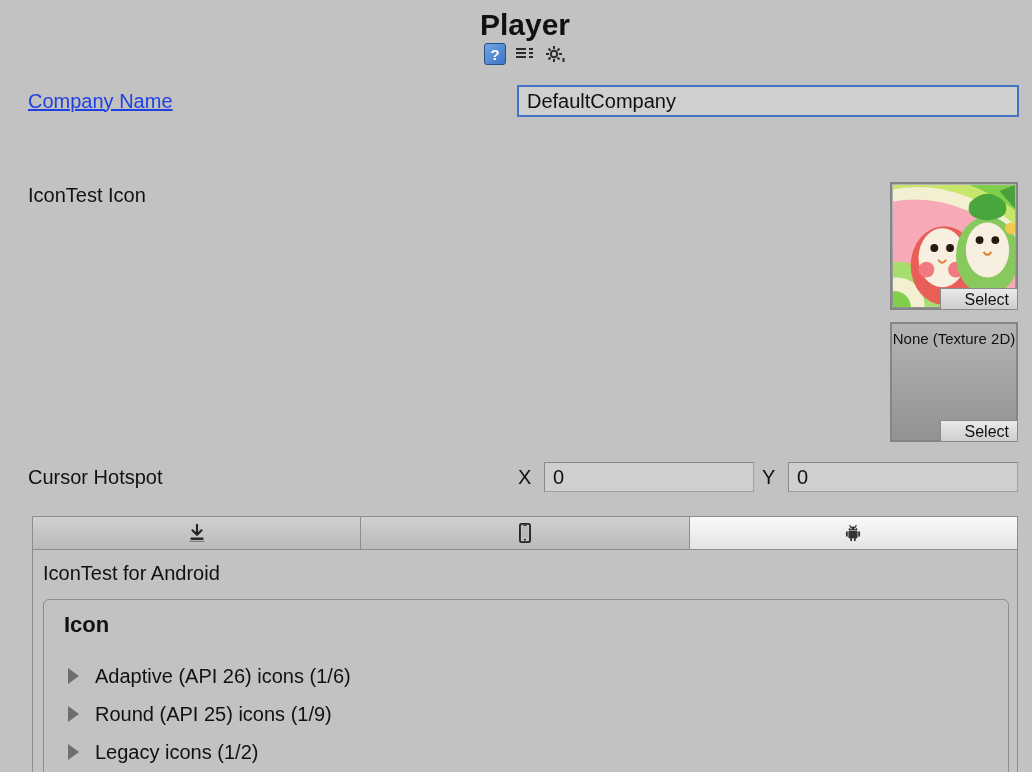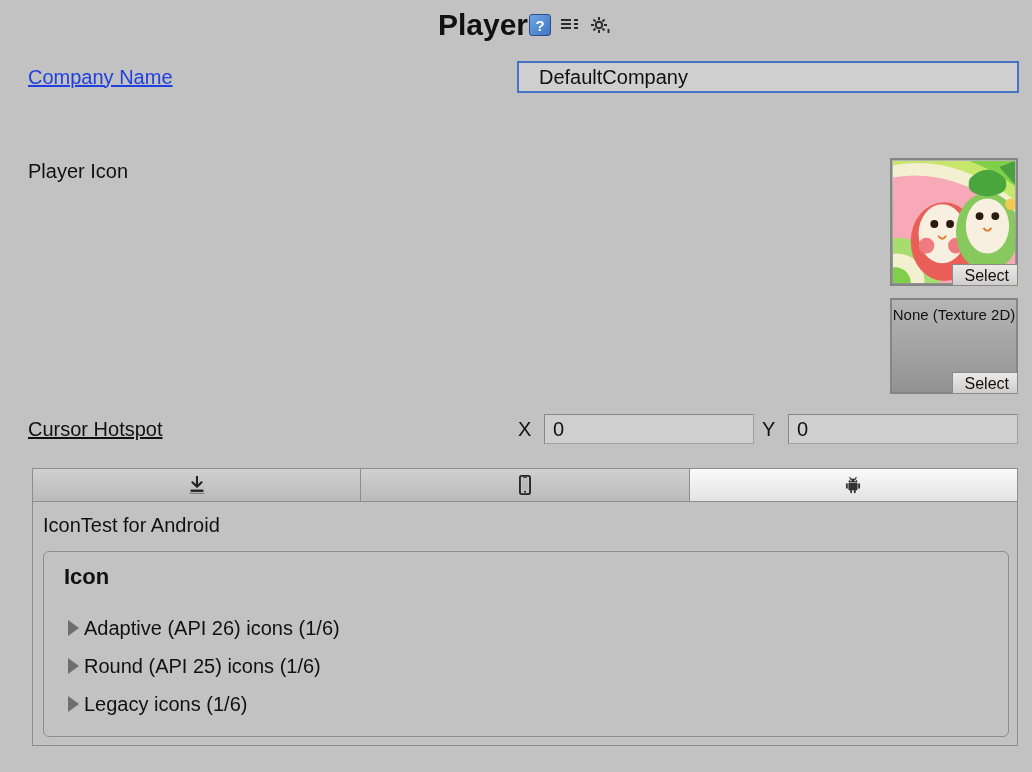"Player" .header { flex-direction: none -> column; justify-content: center -> space-between }
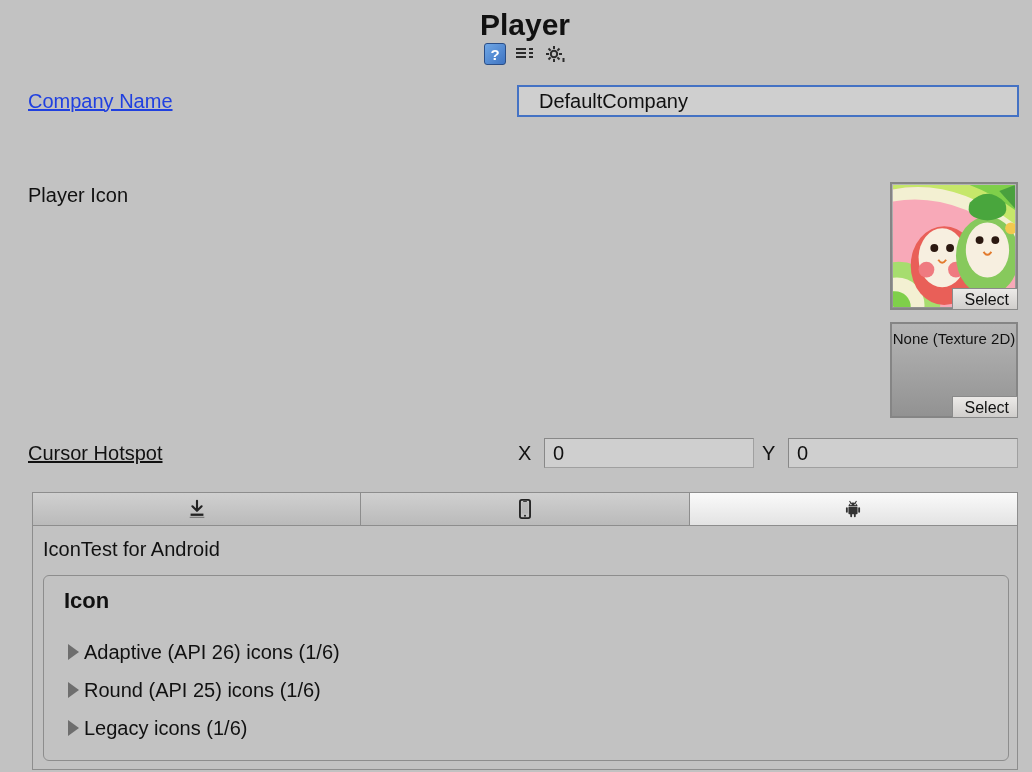"DefaultCompany" .text-input { padding: 3px 20px -> 3px 8px }
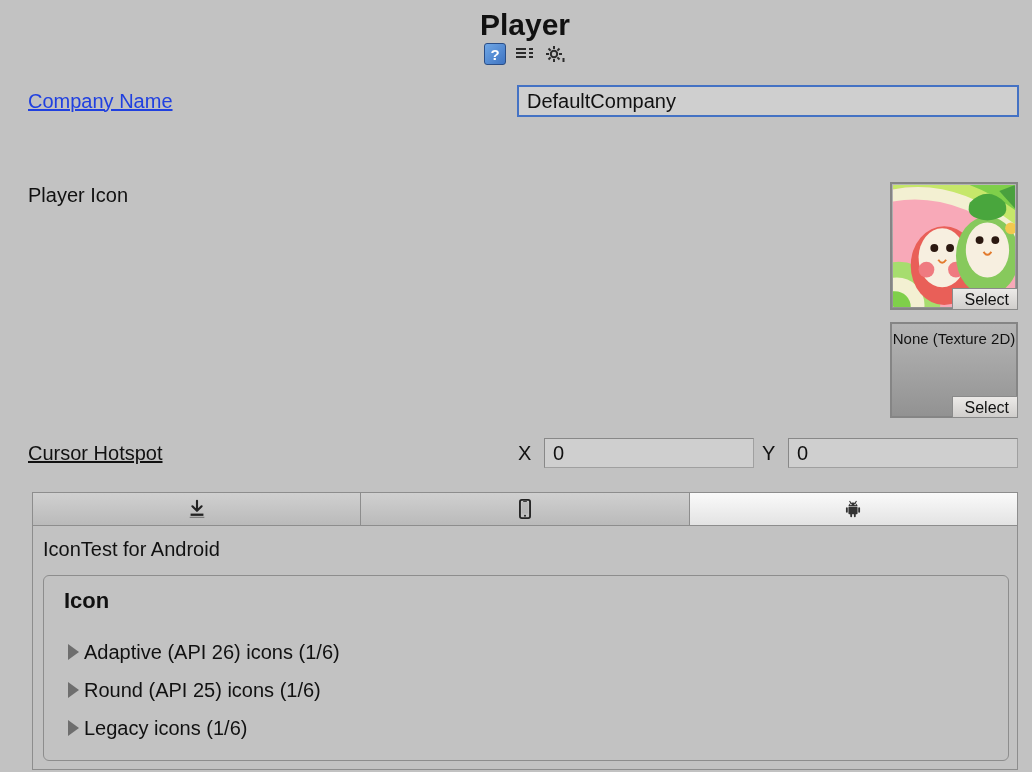"Player Icon" div.prop-label { text: Player -> IconTest }
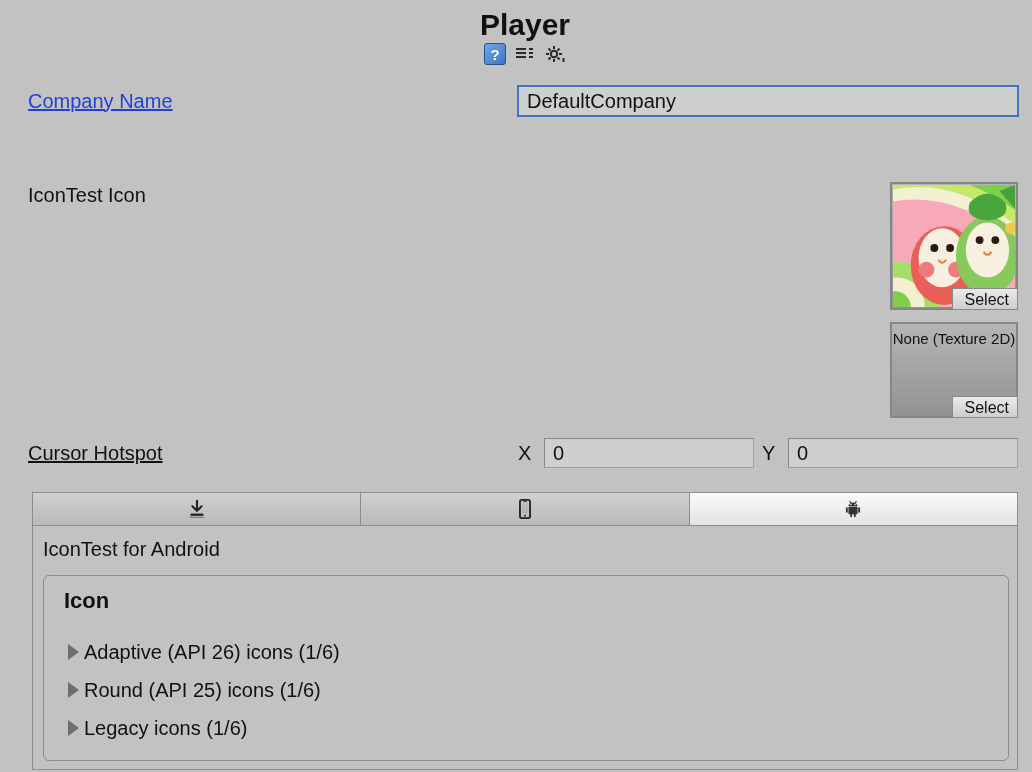"Select" .select-btn { padding: 1px 8px 0 12px -> 1px 8px 0 24px }
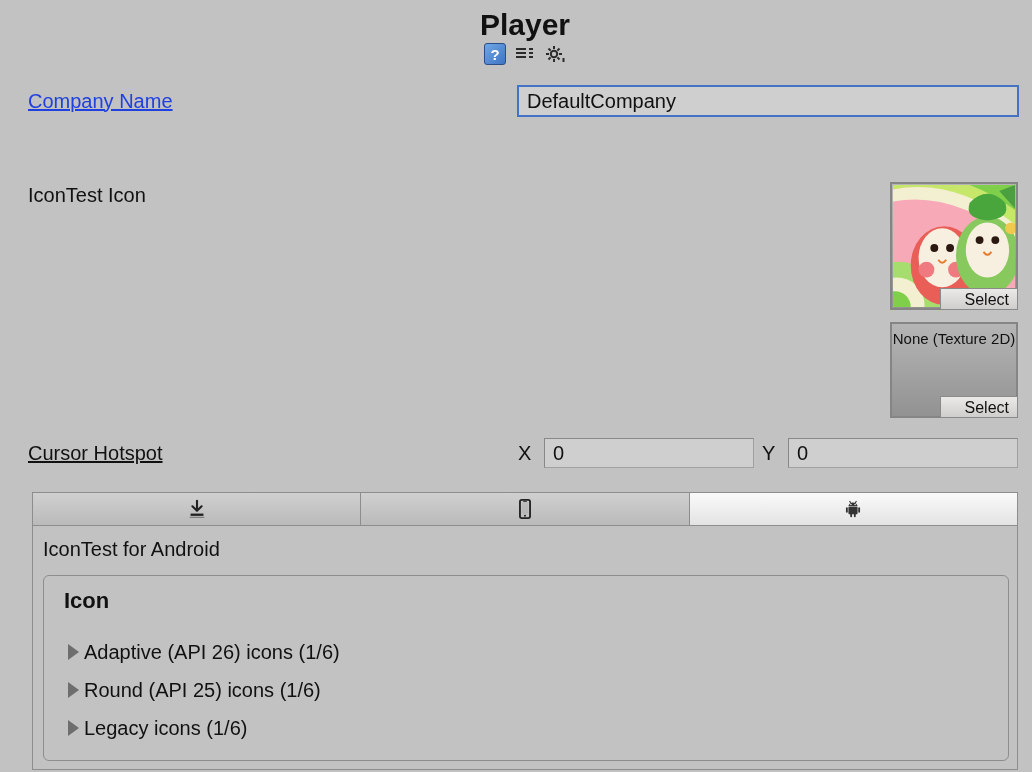"None (Texture 2D)" div.thumb-box { height: 96px -> 120px }
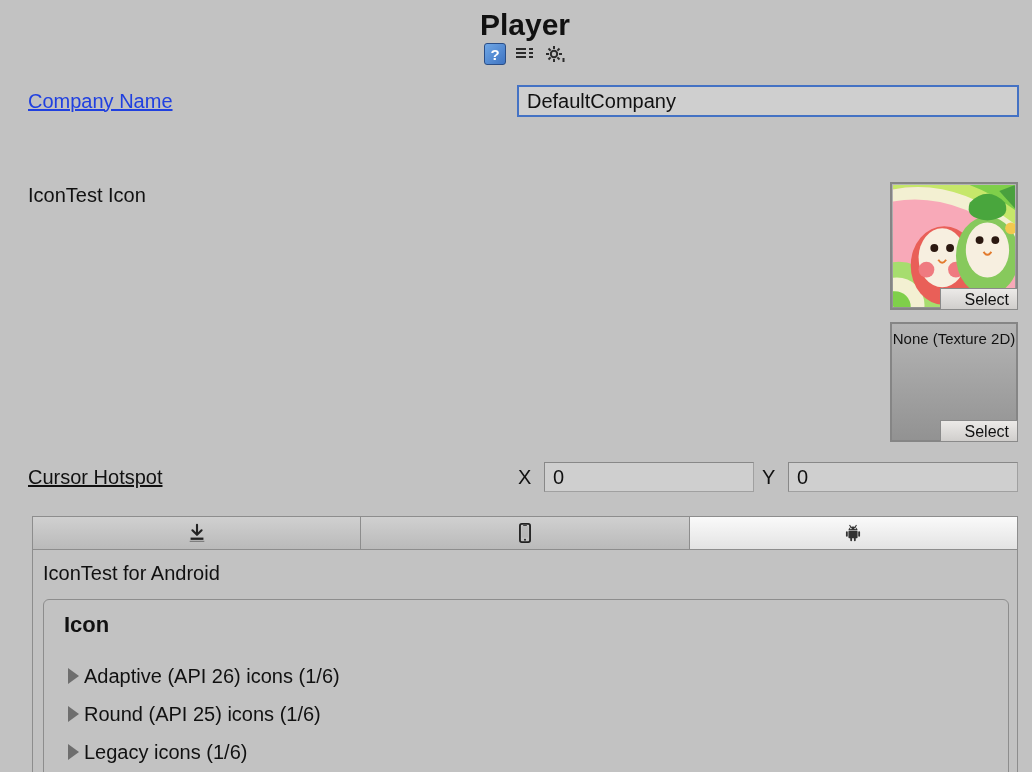"Cursor Hotspot" .hotspot-label { text-decoration: underline -> none }
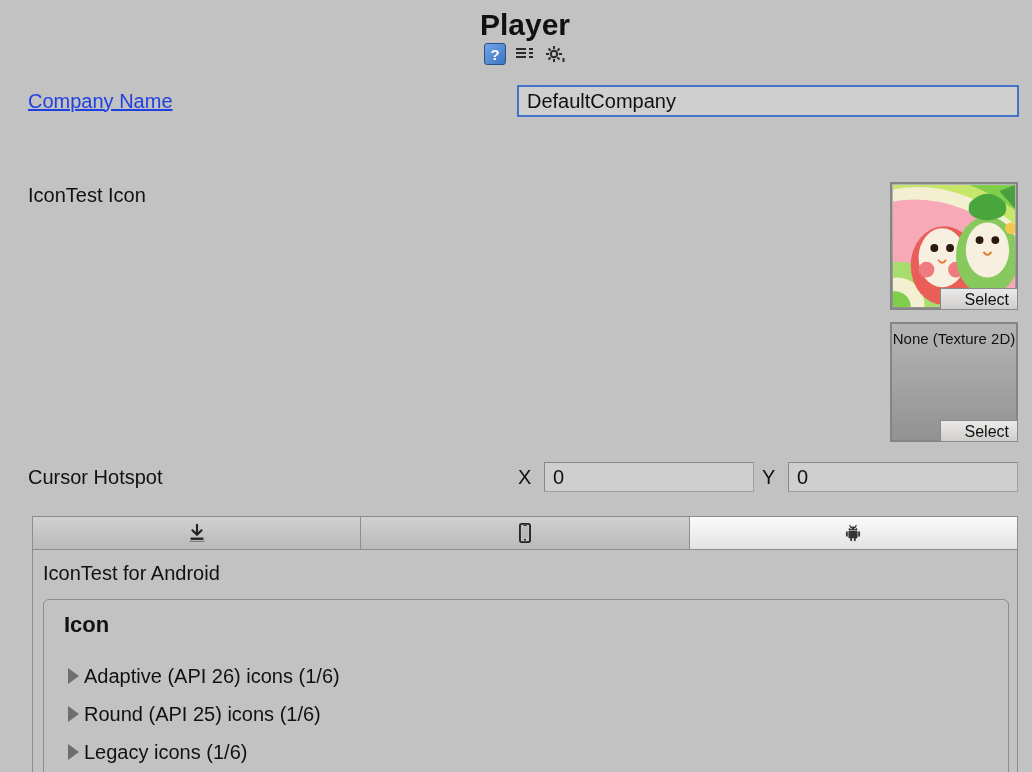"Adaptive (API 26) icons (1/6)" .foldout { gap: 1px -> 12px }
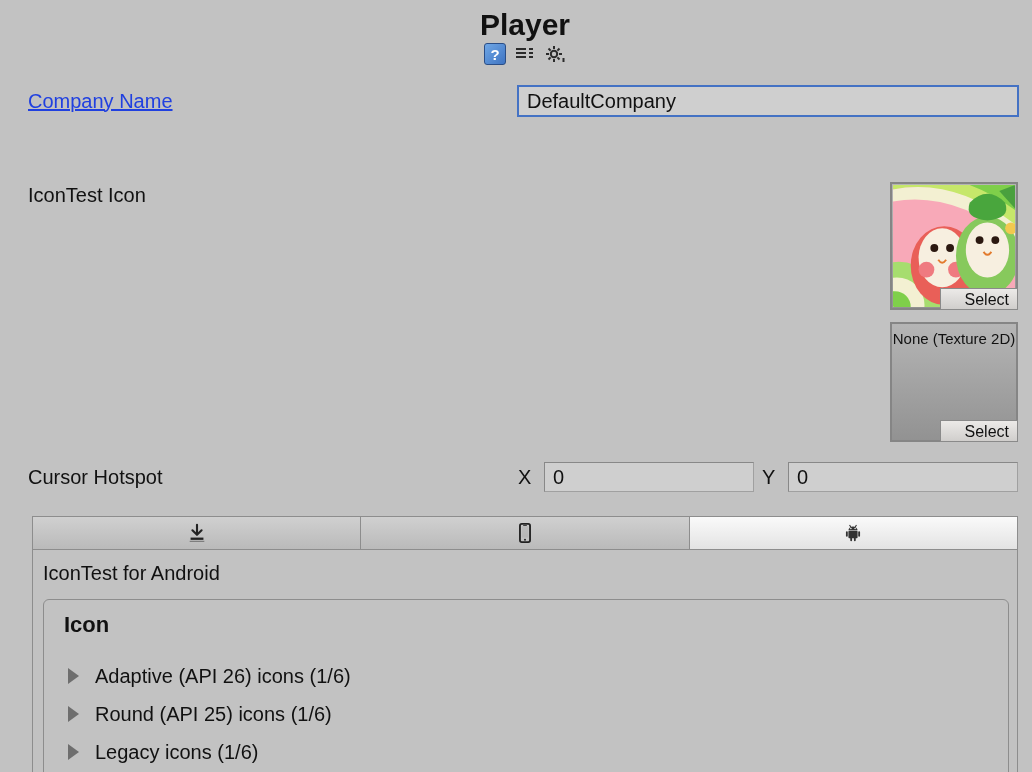"Round (API 25) icons (1/6)" span { text: 1/6 -> 1/9 }
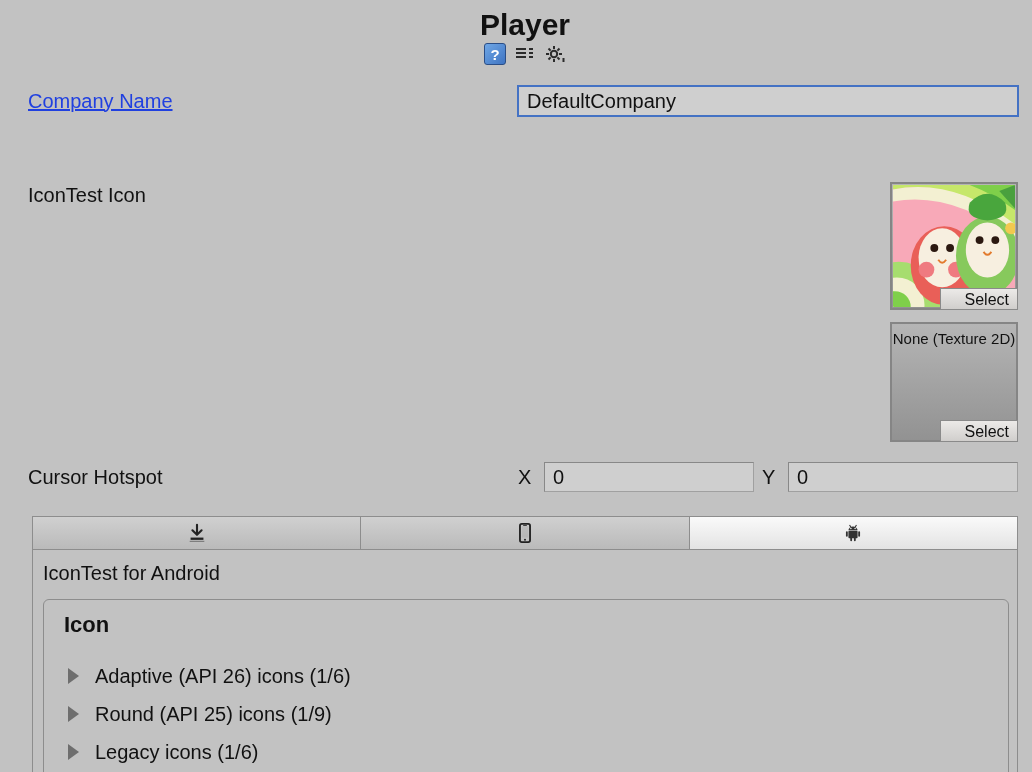"Legacy icons (1/6)" span { text: 1/6 -> 1/2 }
